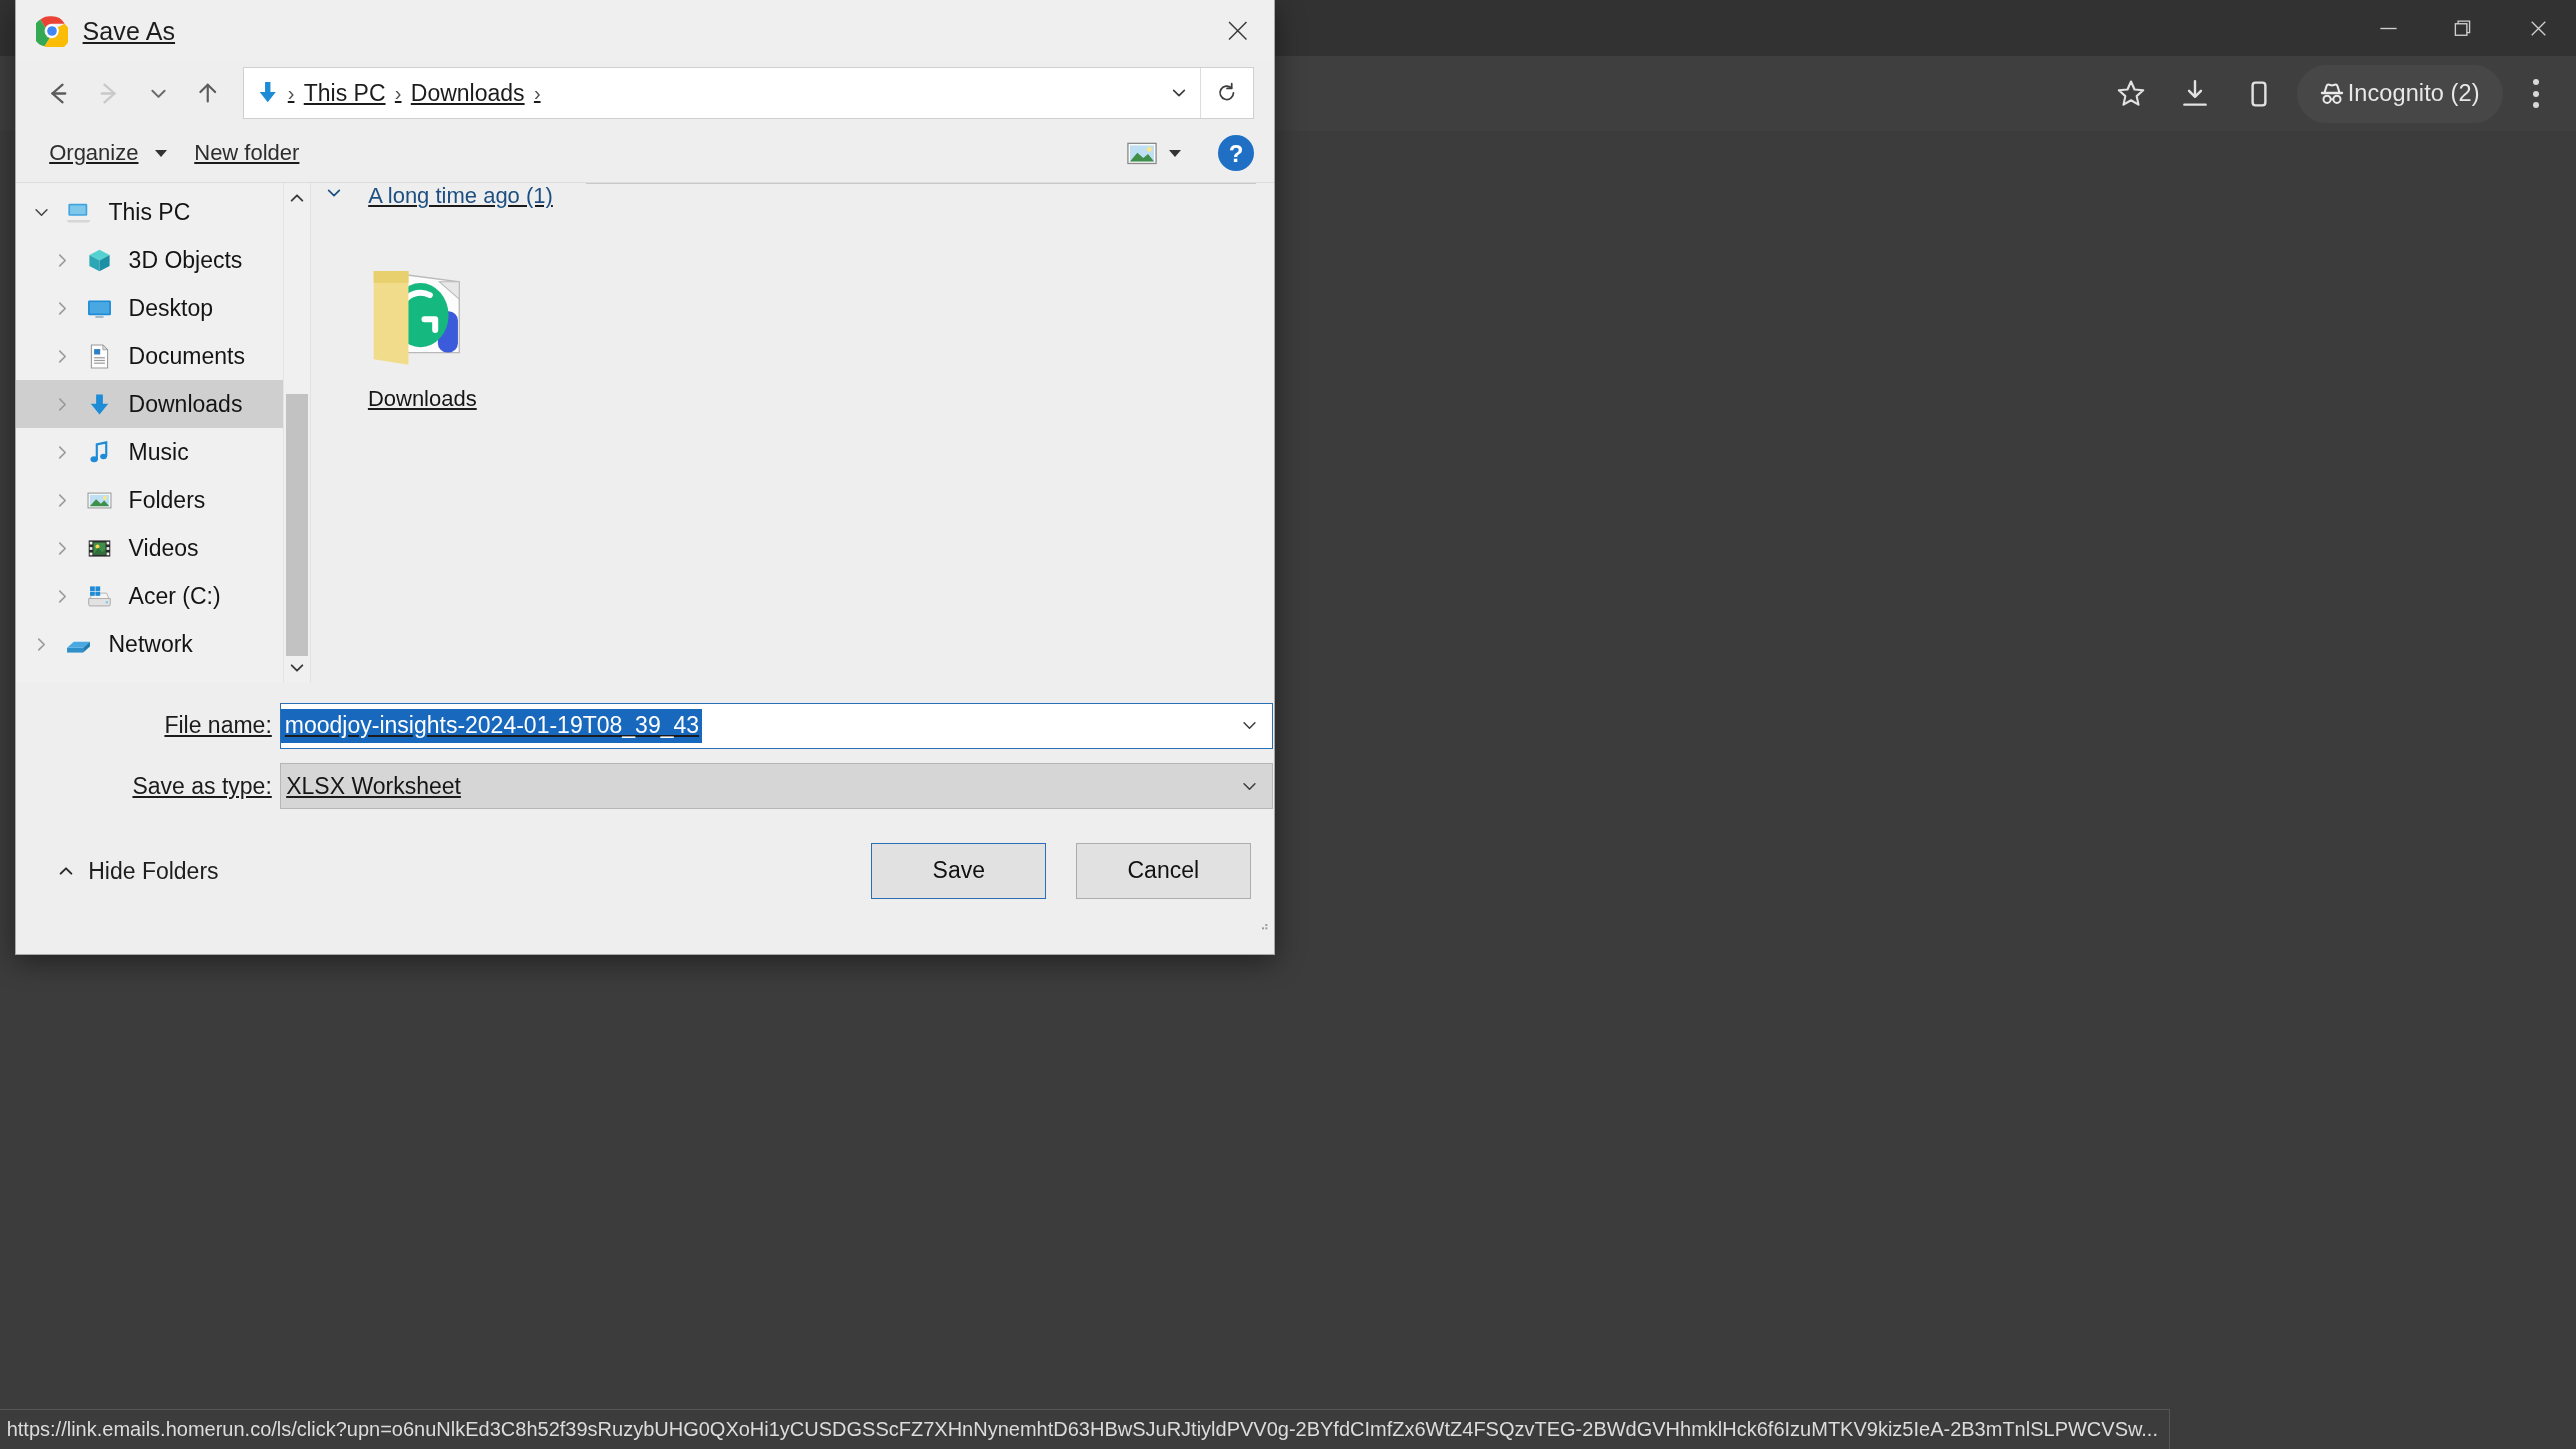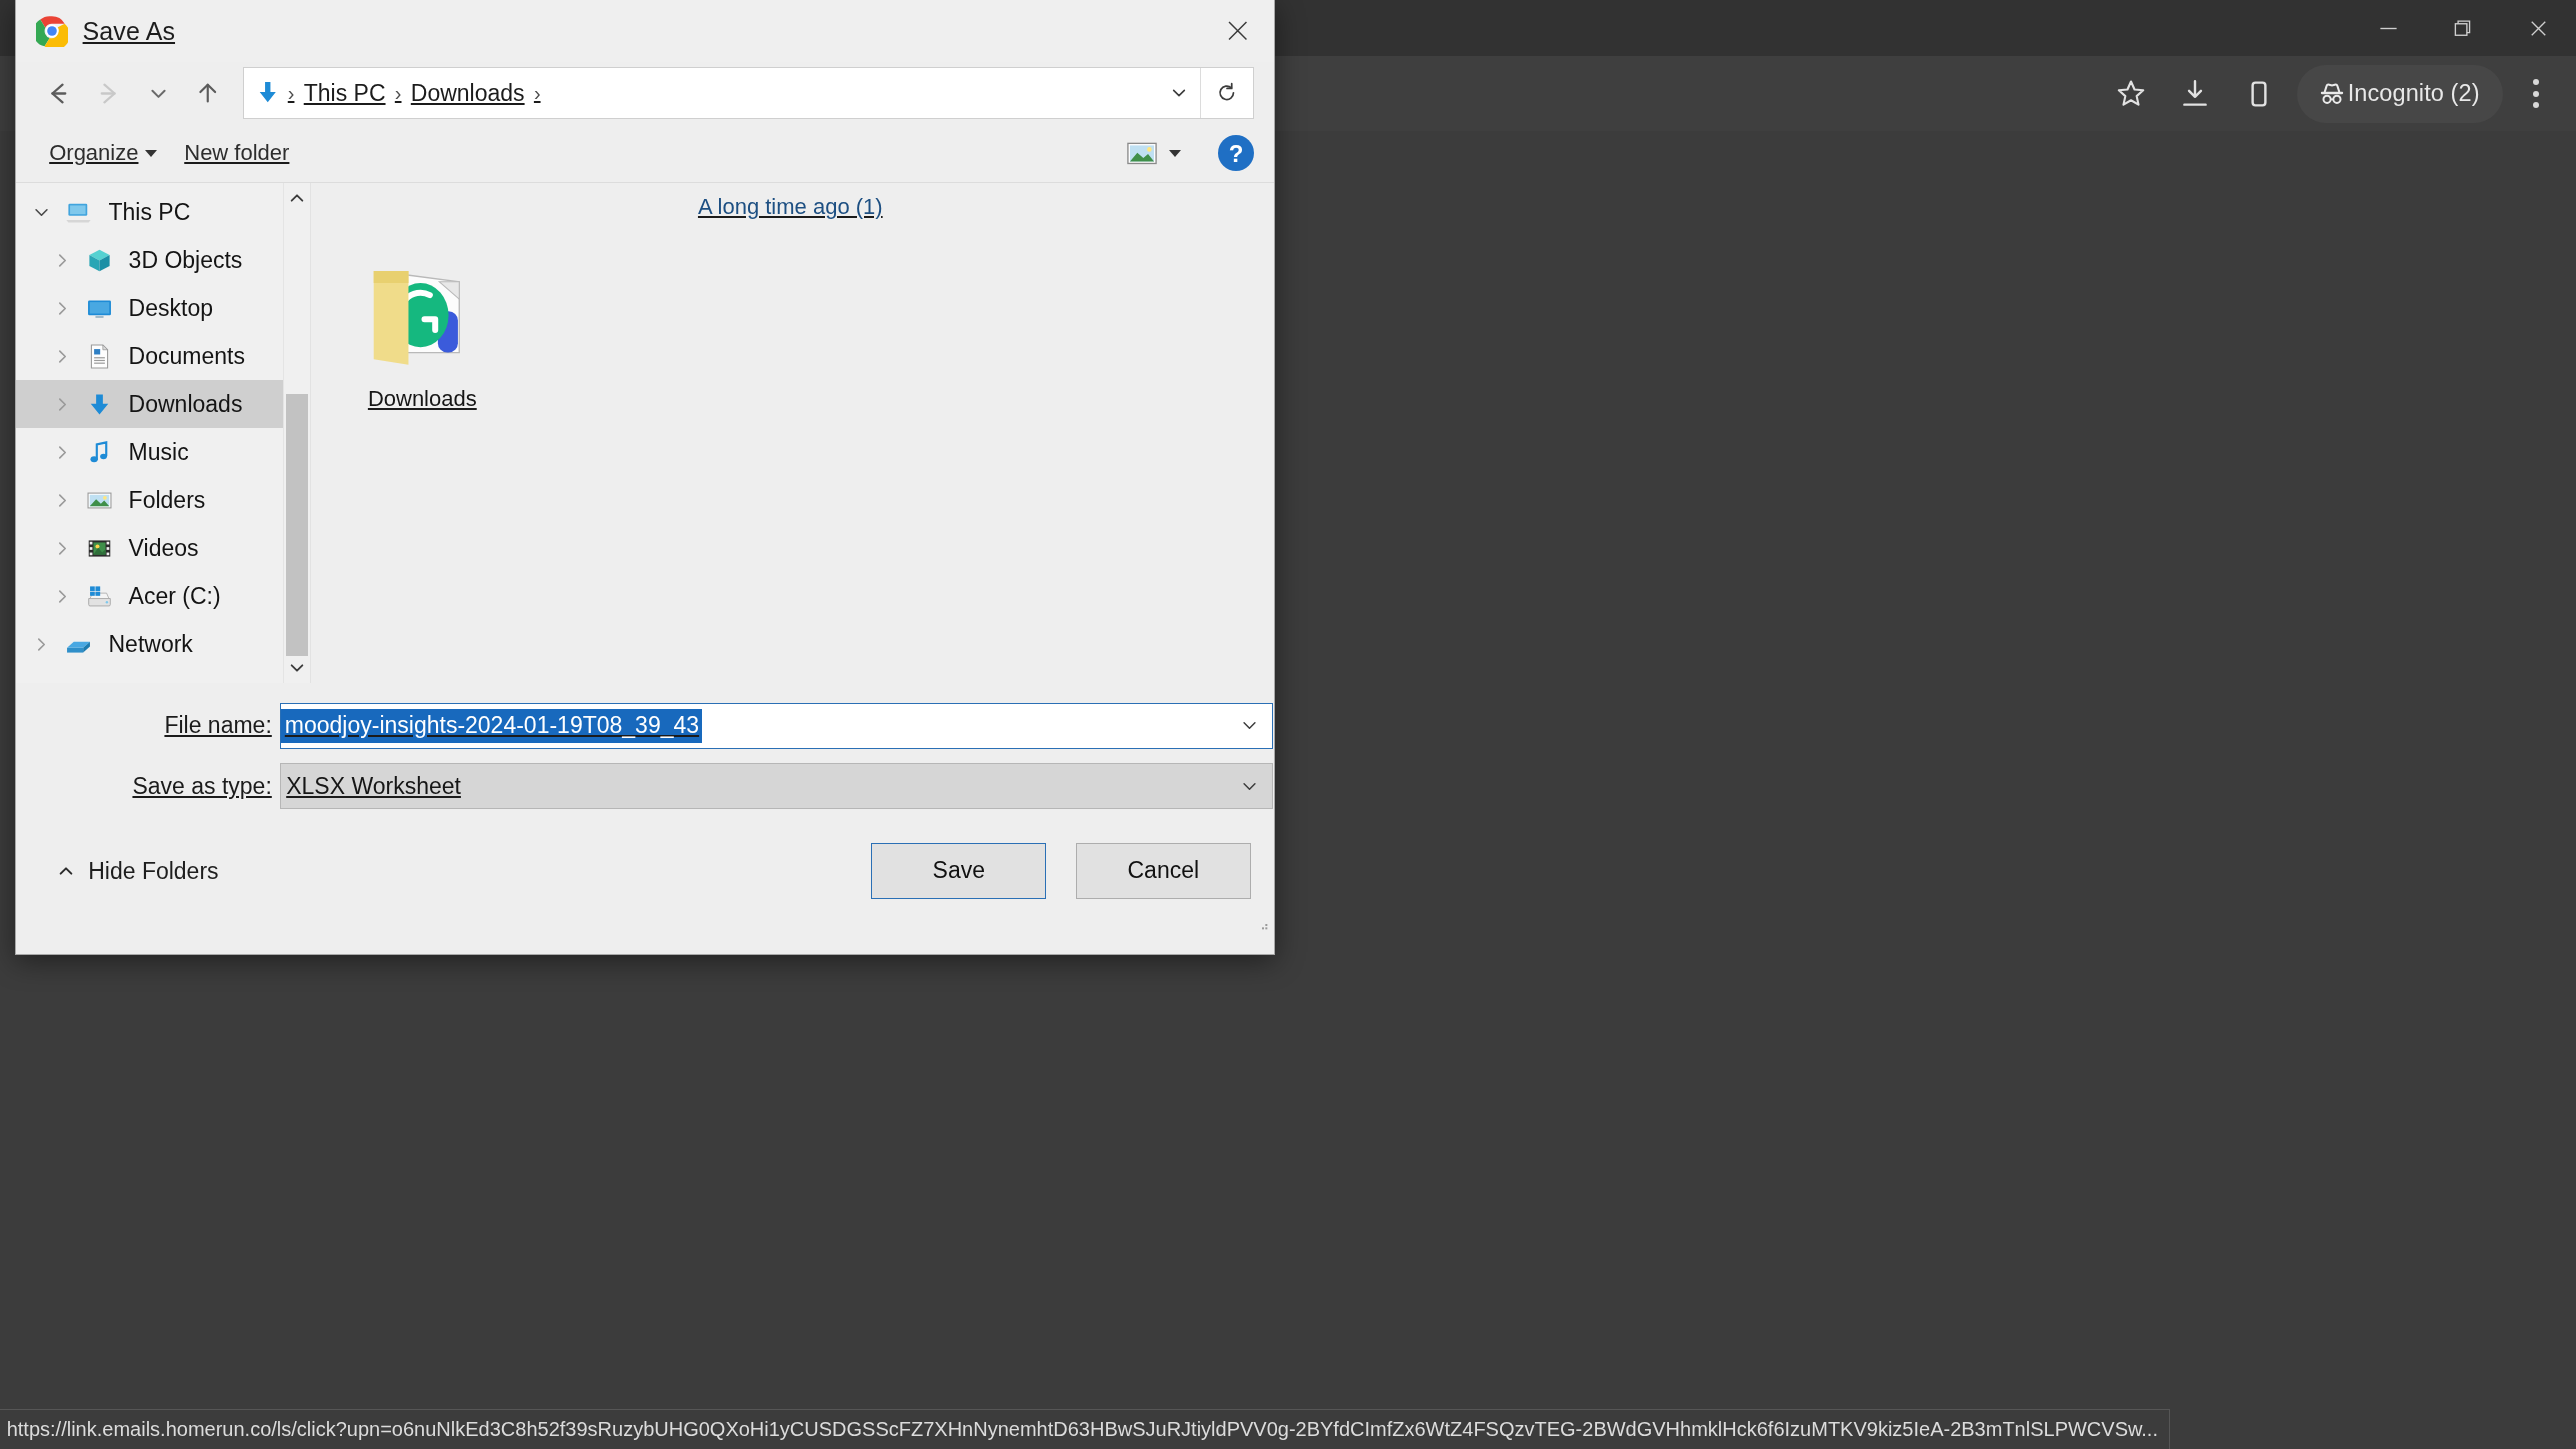"Organize" .cmd-item { gap: 7px -> 17px }
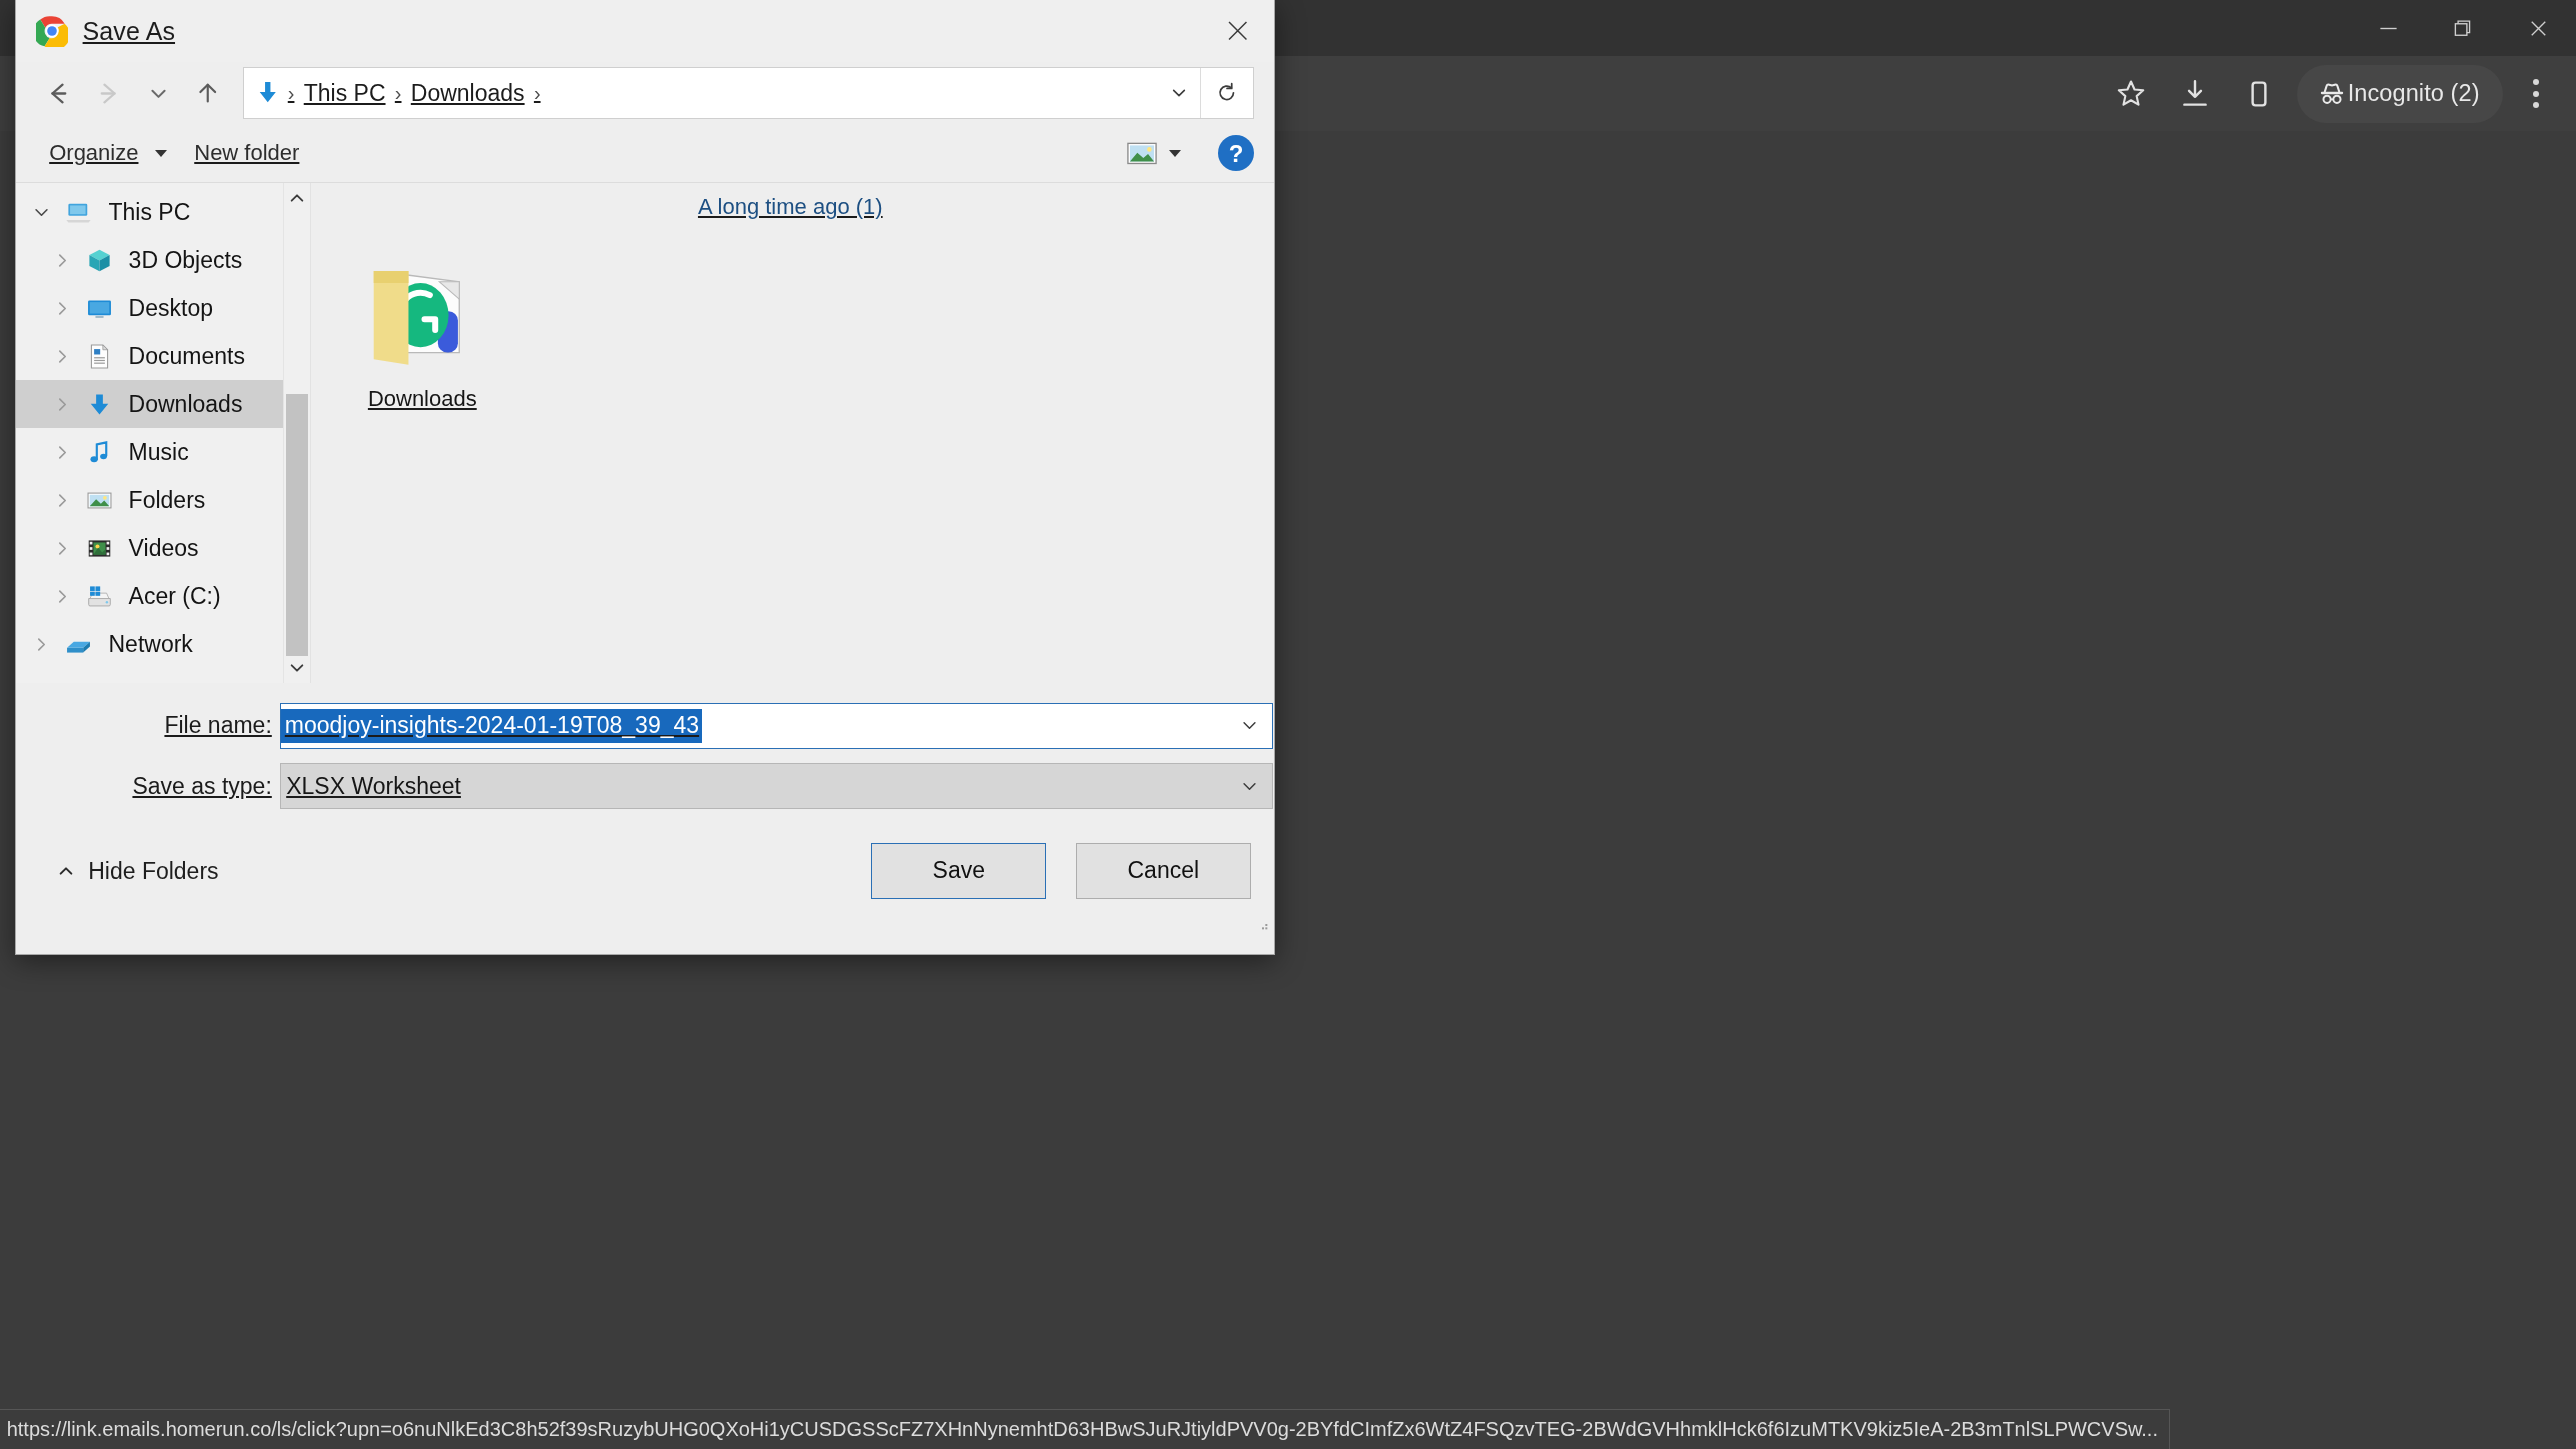"A long time ago (1)" .group-hdr { align-items: center -> flex-start; flex-direction: column -> none; gap: 11px -> 24px }
